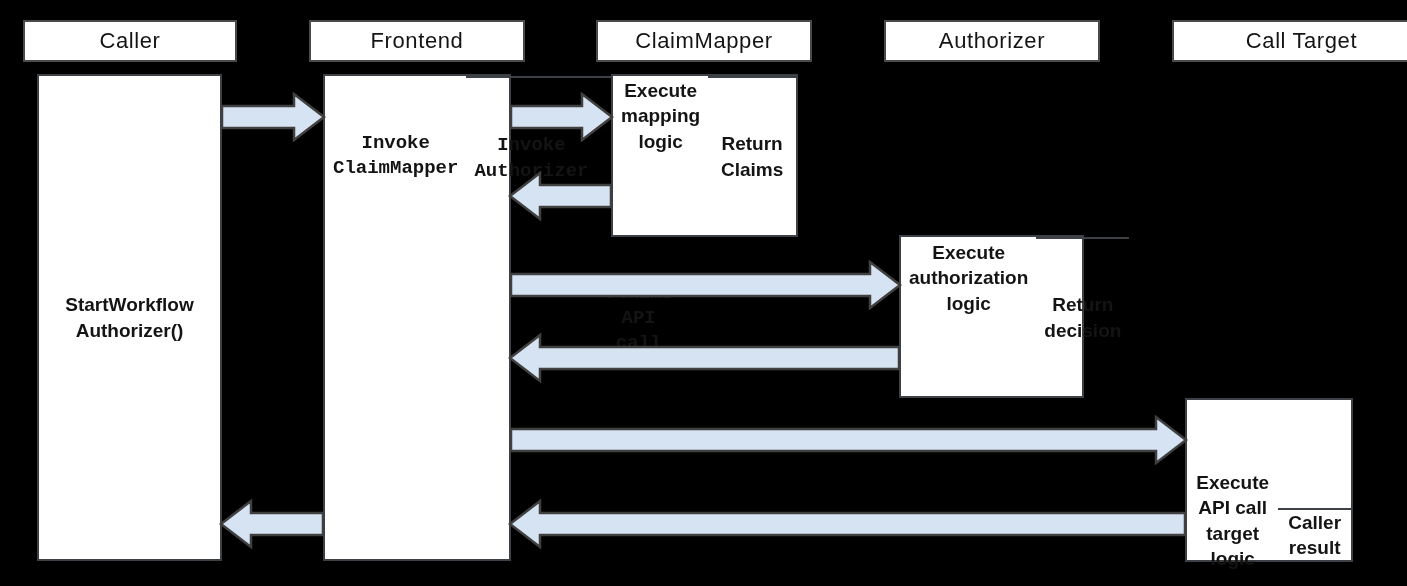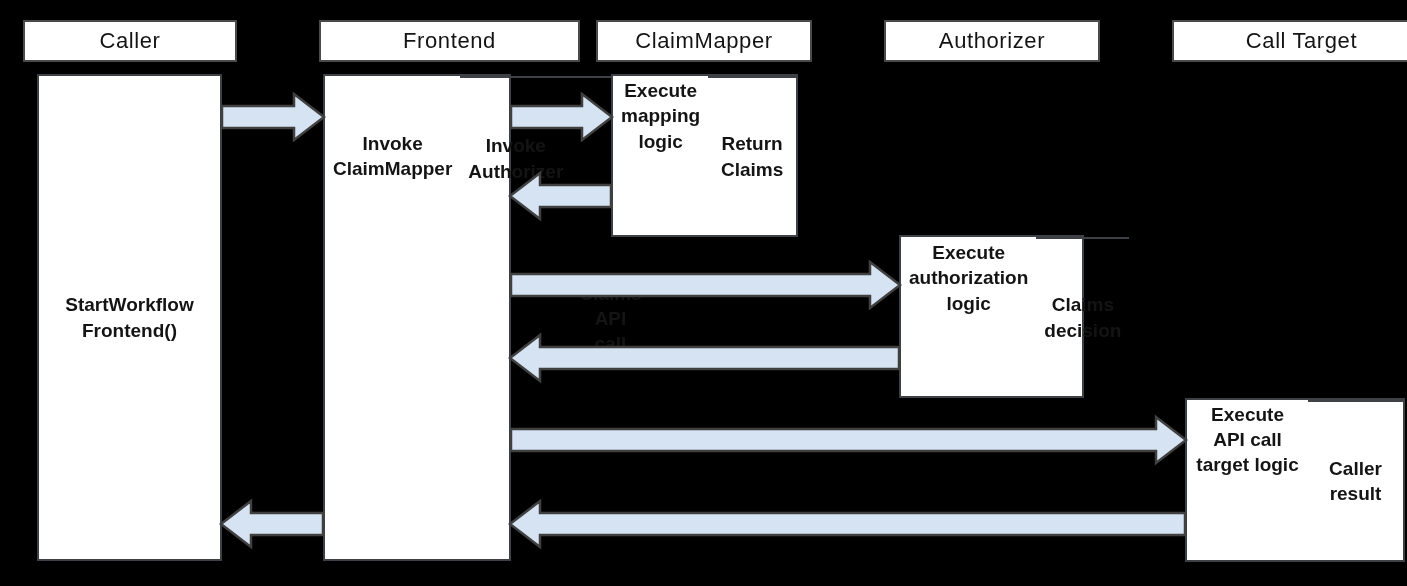"Frontend" div.hdr { margin-left: 10px -> none; width: 261px -> 216px }
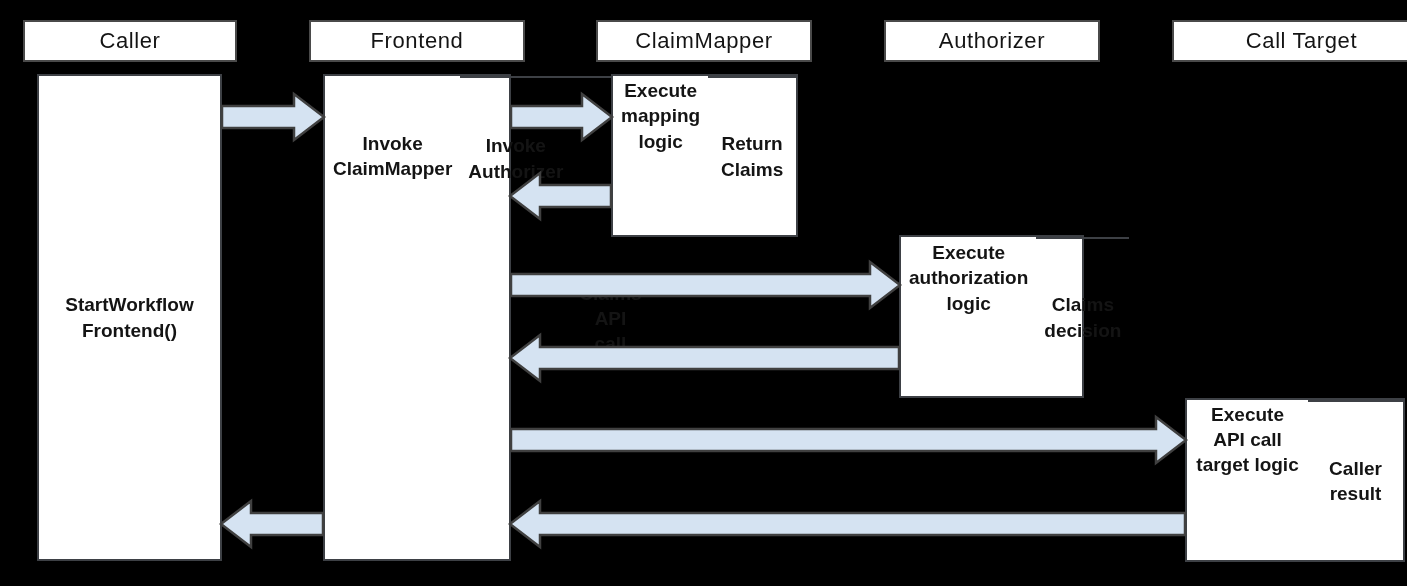"Invoke" div.box { font-family: none -> Liberation Mono, monospace }
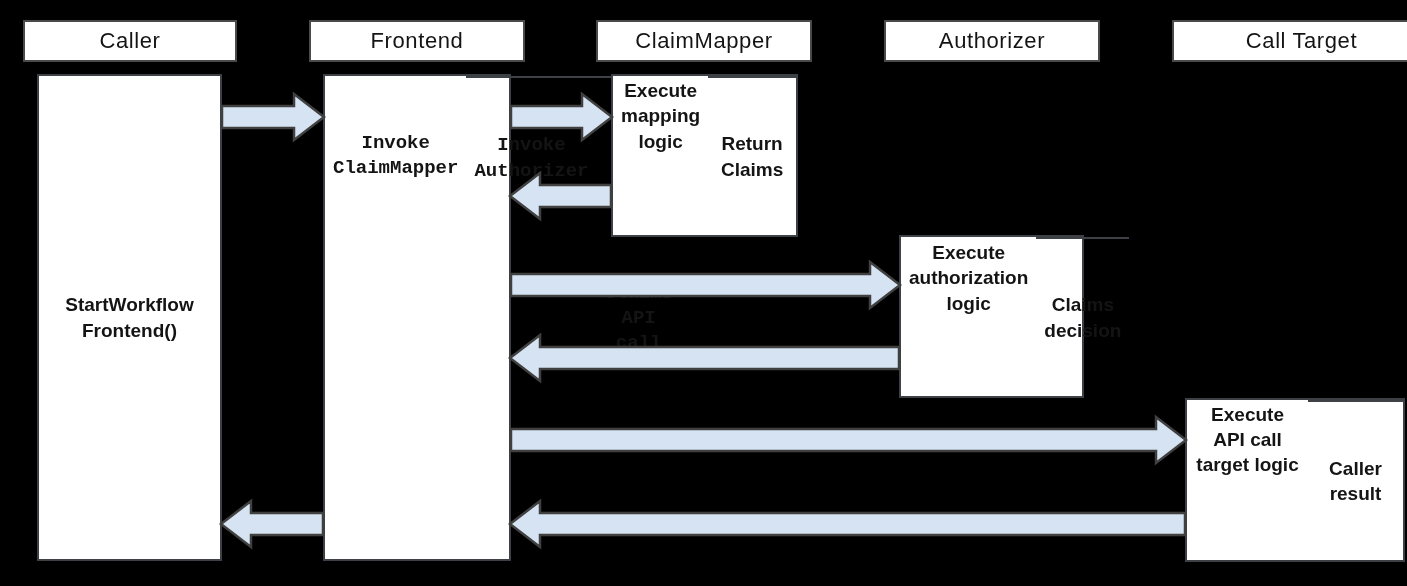"StartWorkflow" div.section { text: Frontend -> Authorizer }
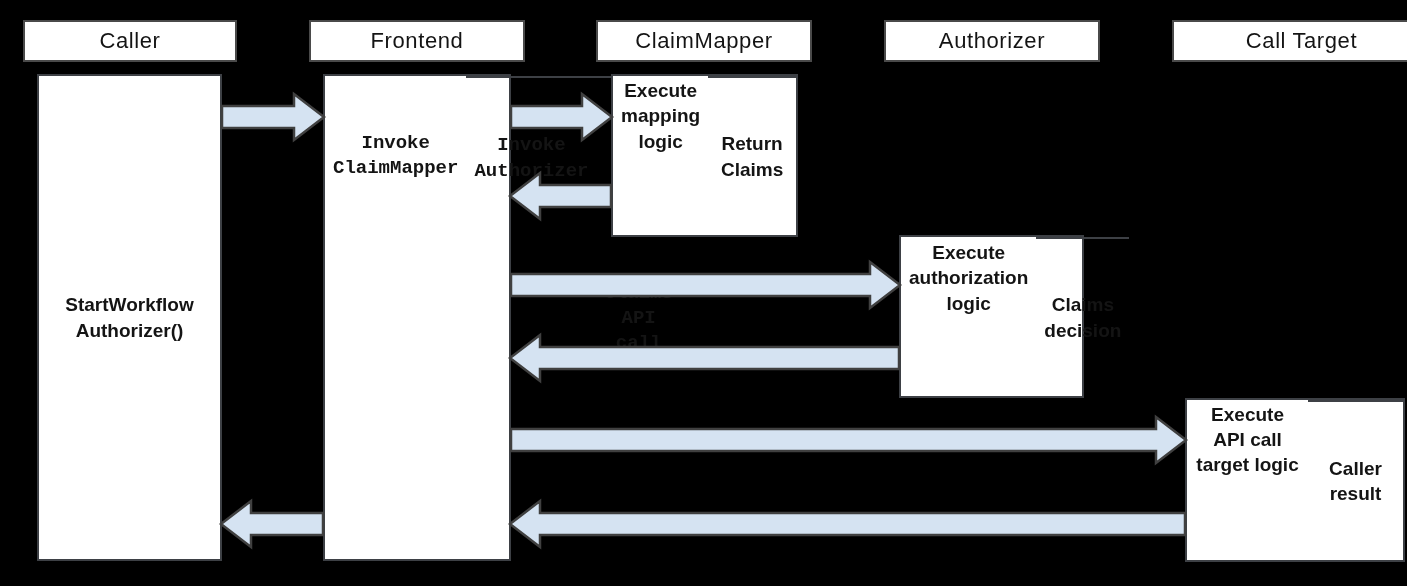"Claims decision" div.section { text: Claims -> Return }
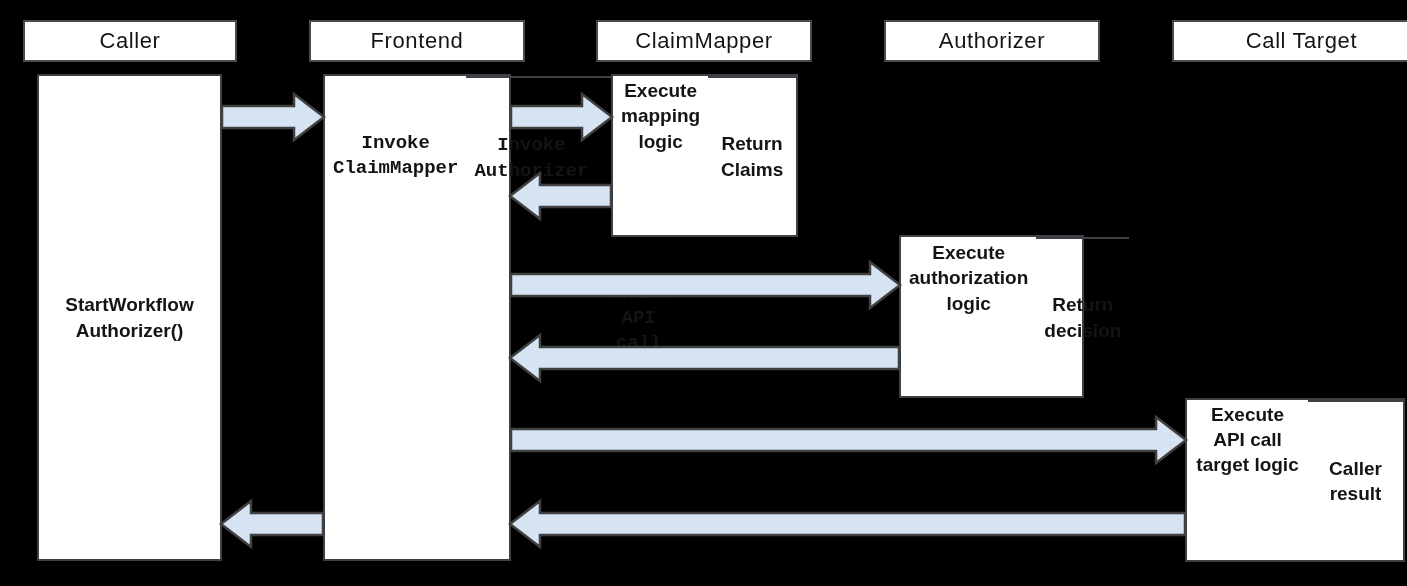"Execute API call" div.box { align-items: none -> flex-end; width: 220px -> 168px }
